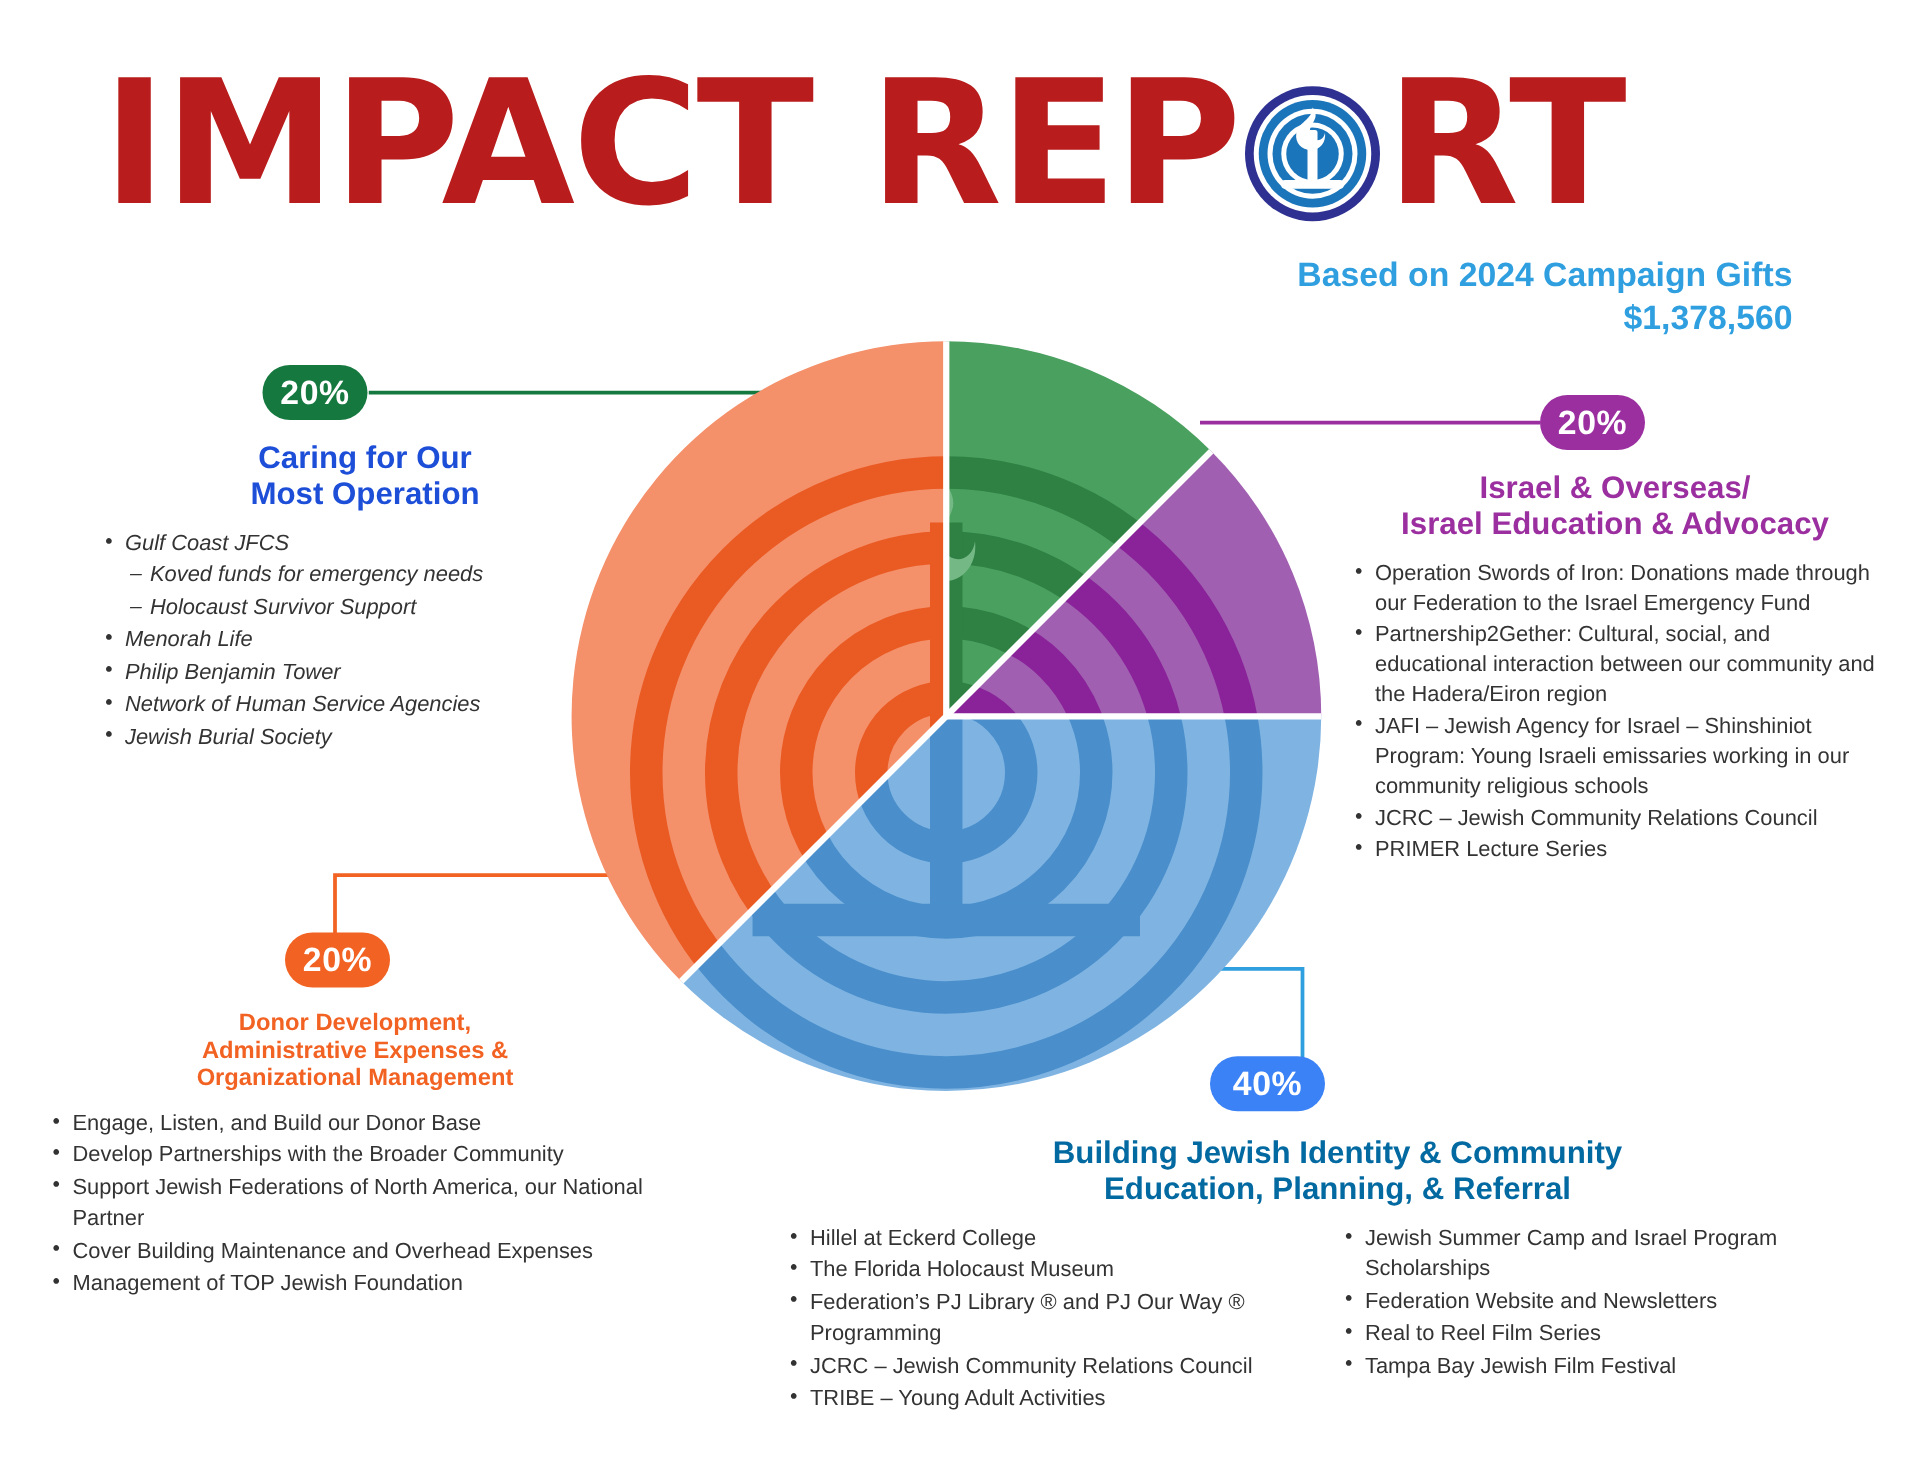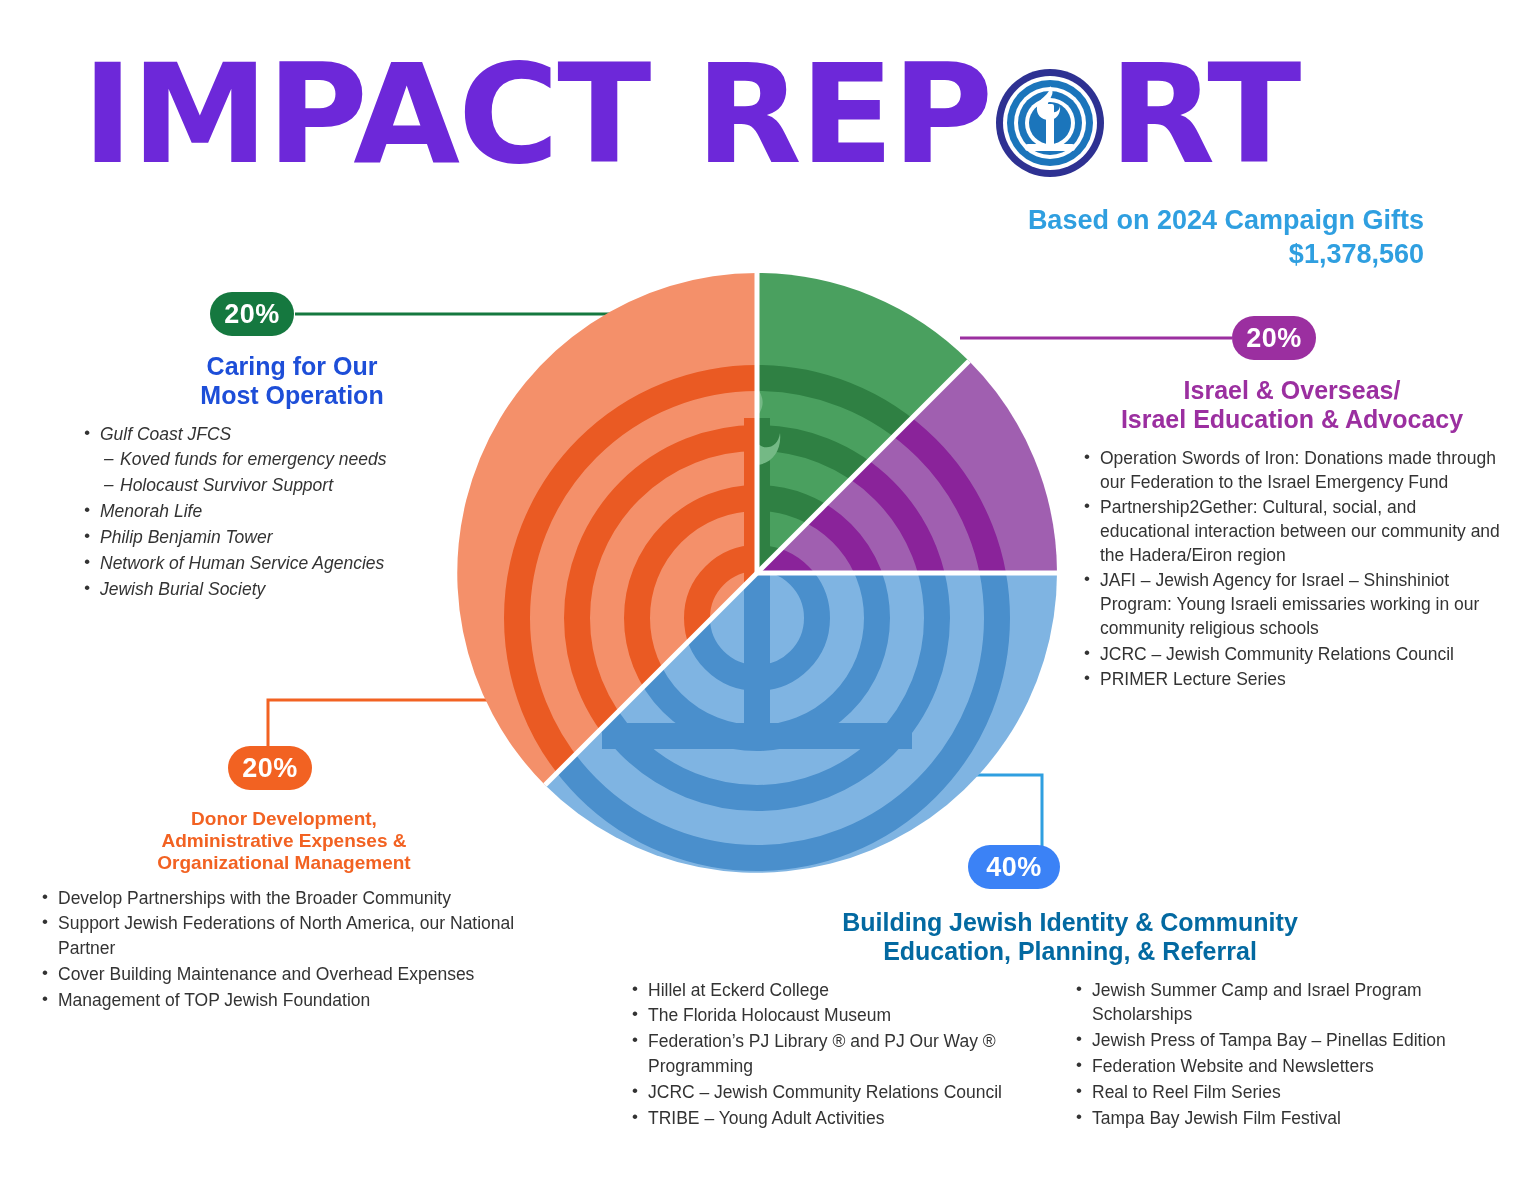"IMPACT REP RT" .title { color: #6d28d9 -> #b91c1c }
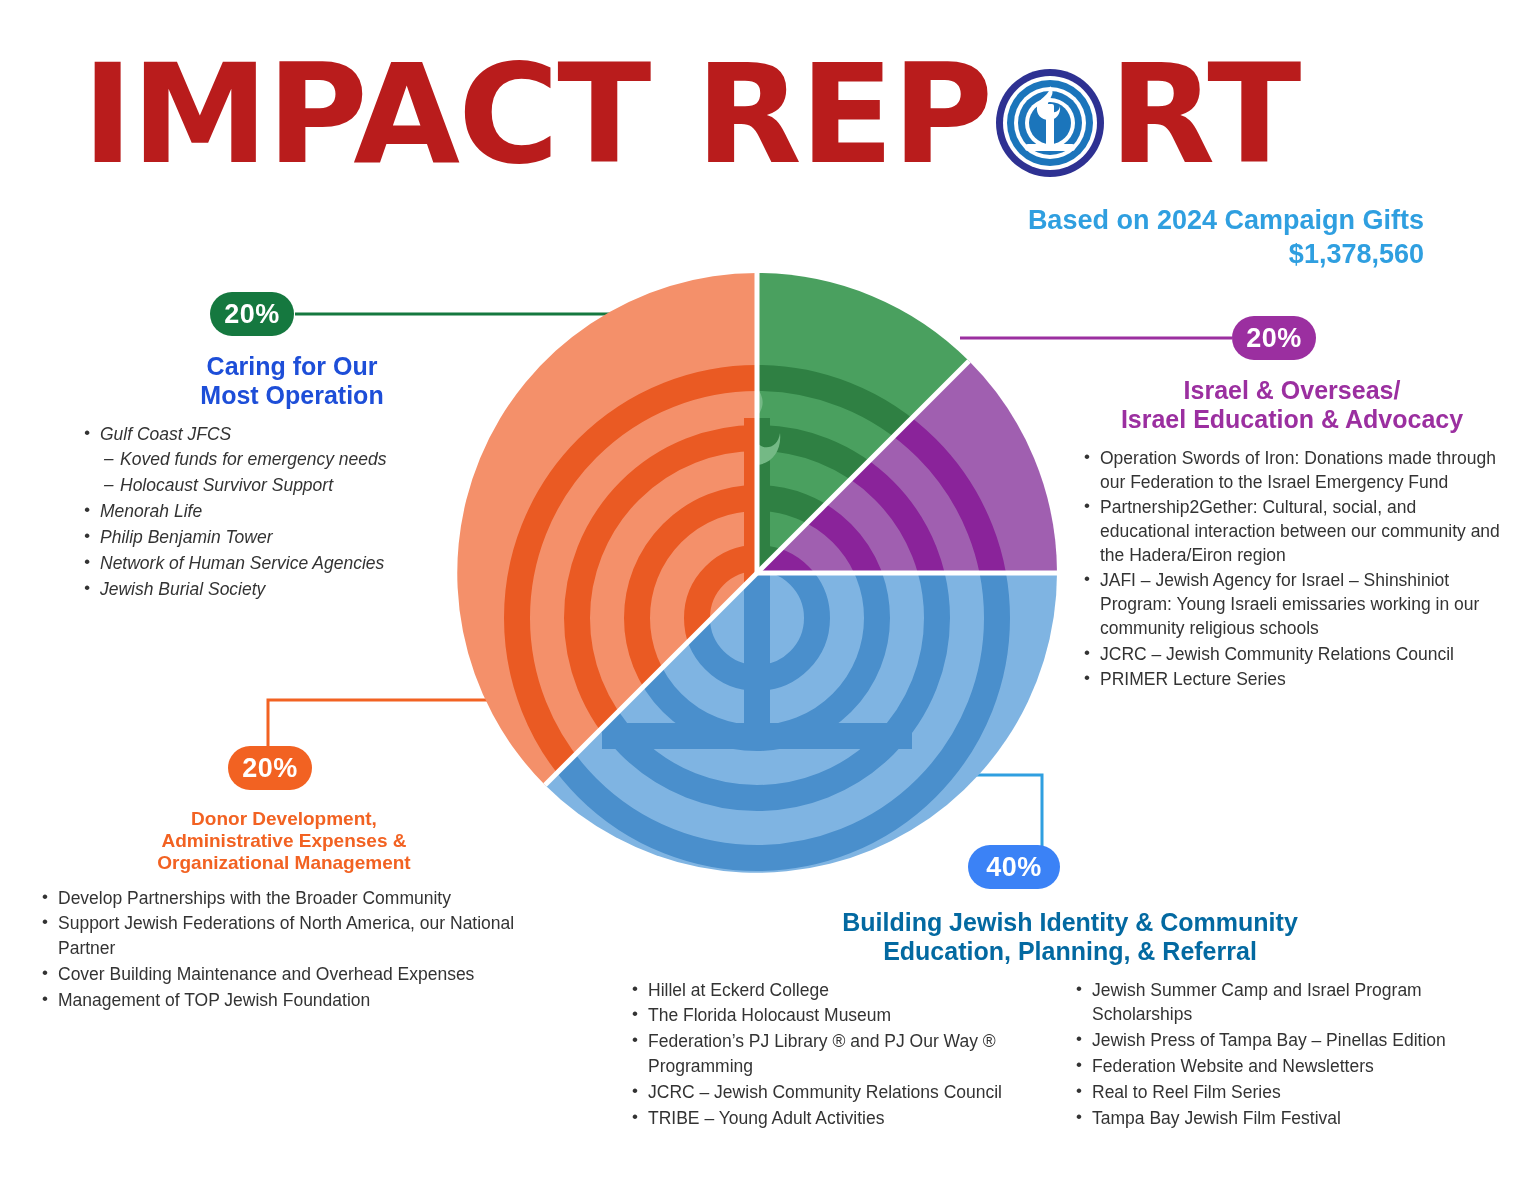"Based on 2024 Campaign Gifts" .subtitle-wrap { right: 18px -> 8px }
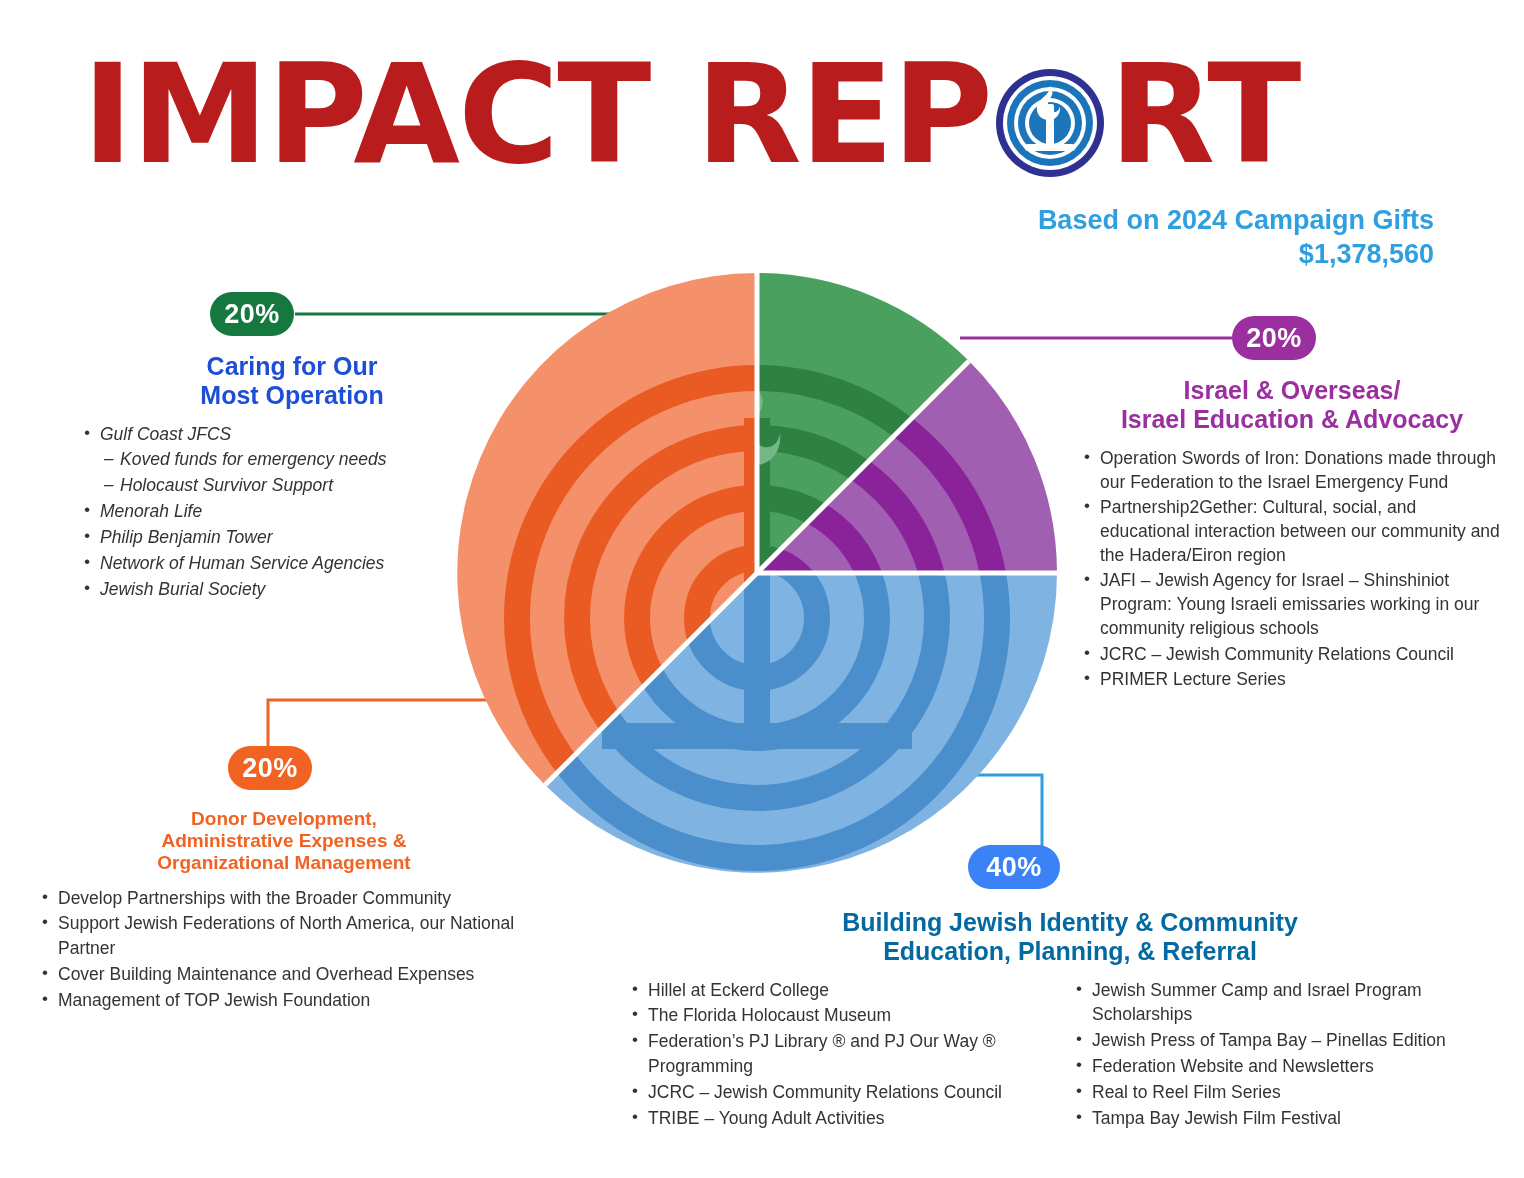"Engage, Listen, and Build our" li { html: none -> <li>Engage, Listen, and Build our Donor Base</li> }
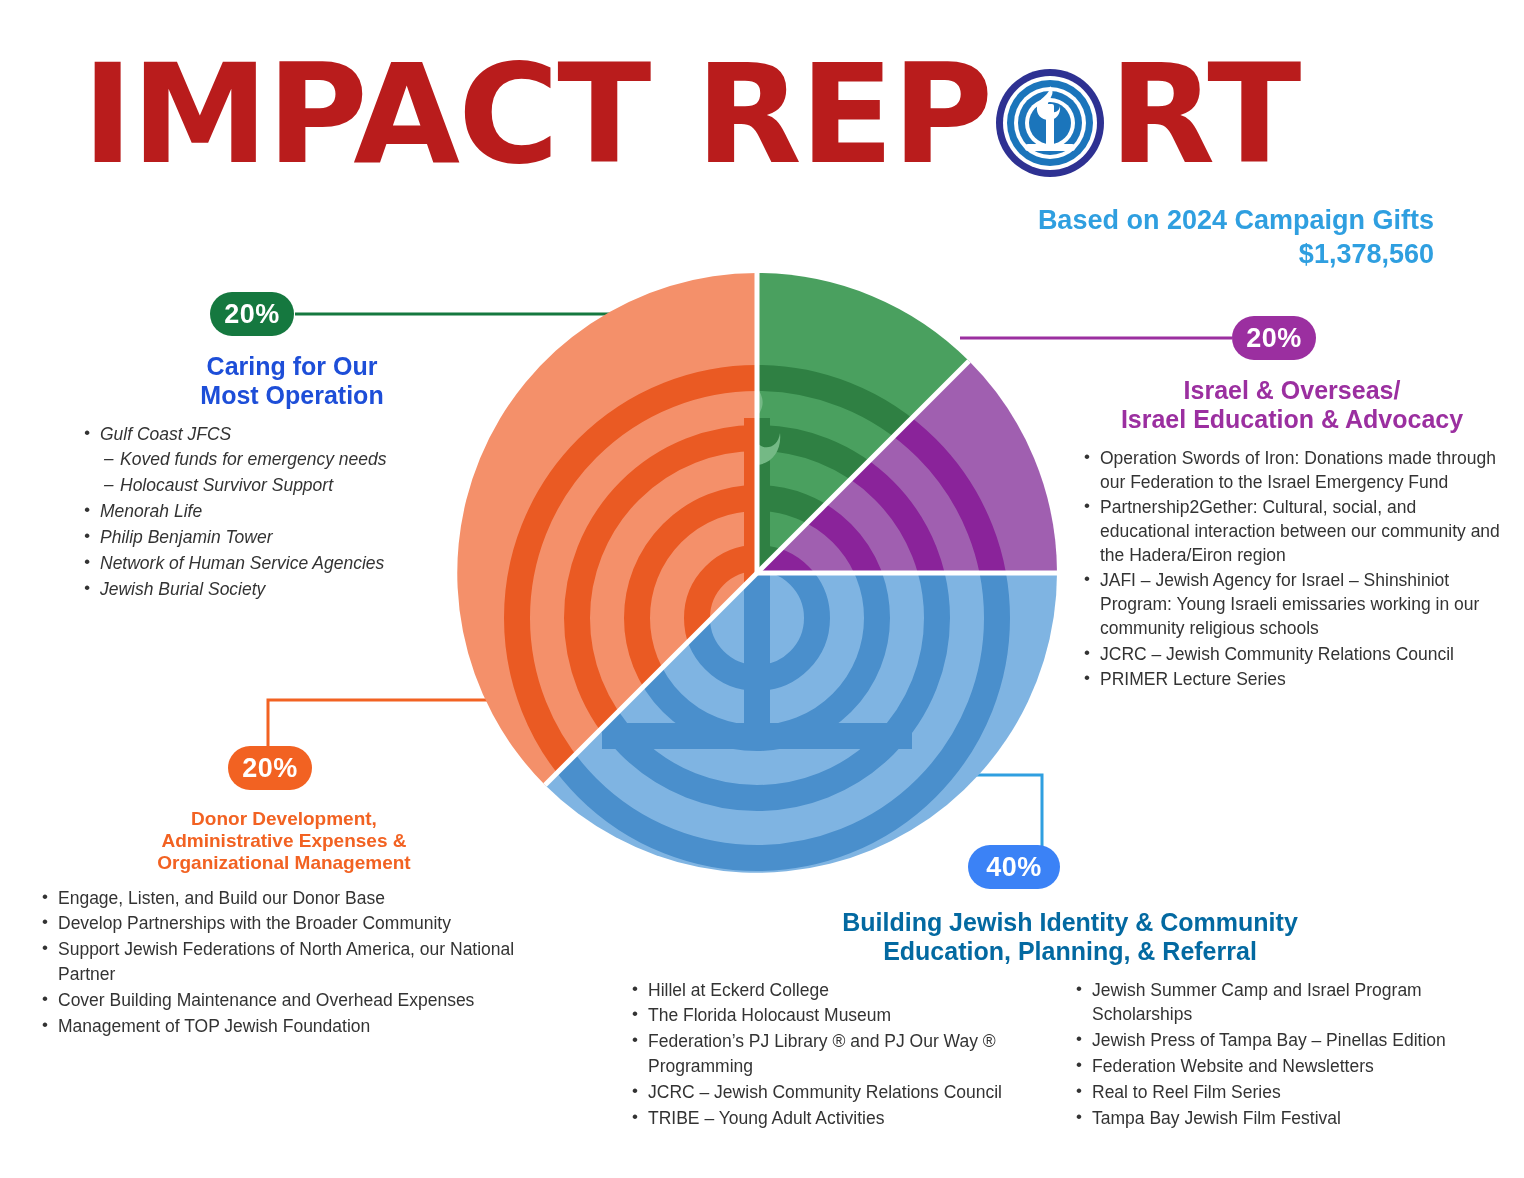"Jewish Press of Tampa Bay" li { html: <li>Jewish Press of Tampa Bay – Pinellas Edition</li> -> none }
